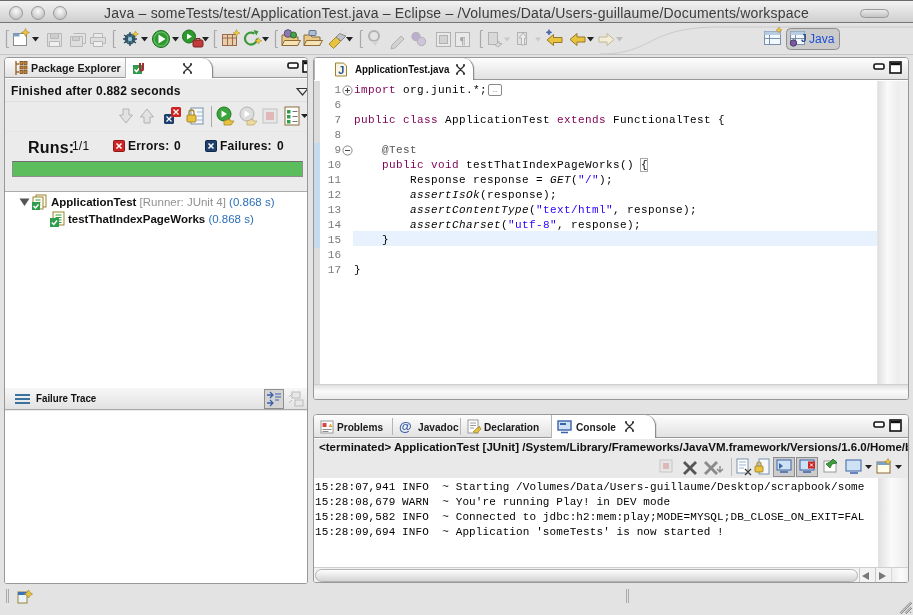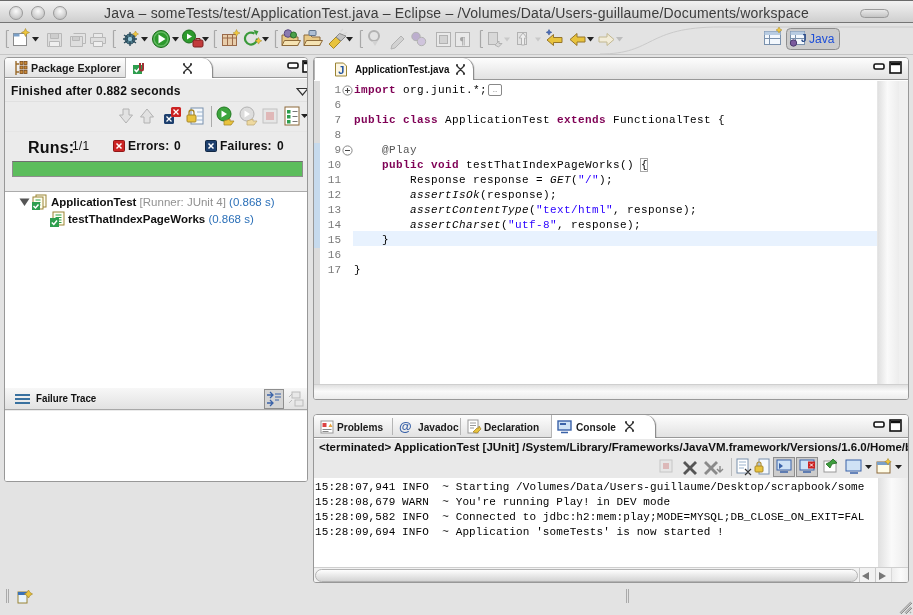"Package Explorer" div.panel { height: 425px -> 527px }
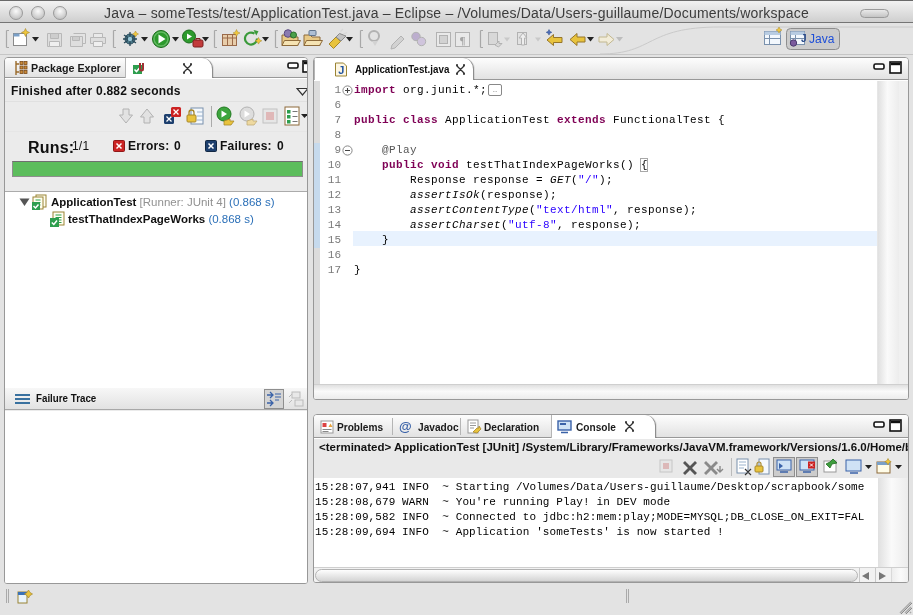"import" .kw { font-weight: bold -> normal }
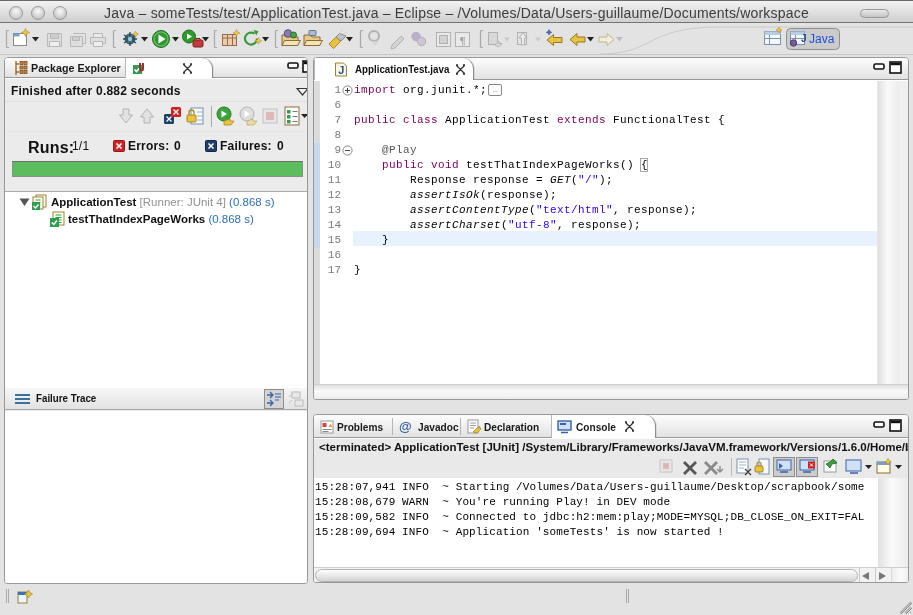"@Play" span { text: @Play -> @Test }
